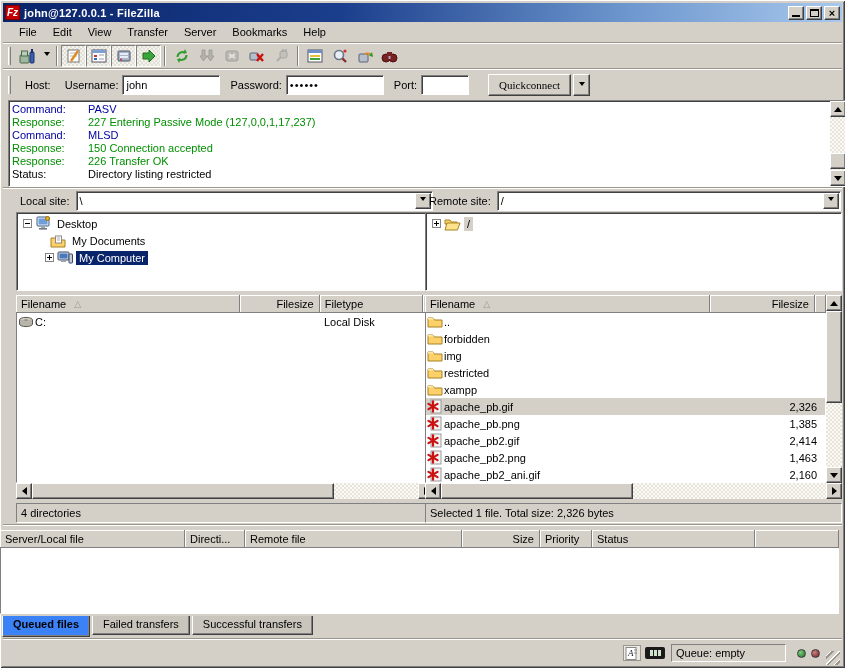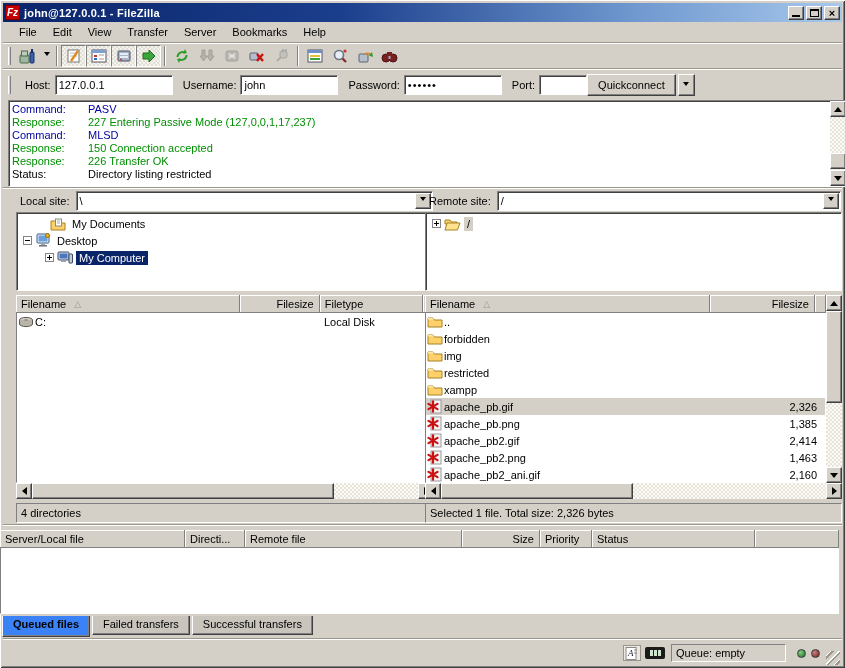"127.0.0.1" input.qinput { html: <input> -> none }
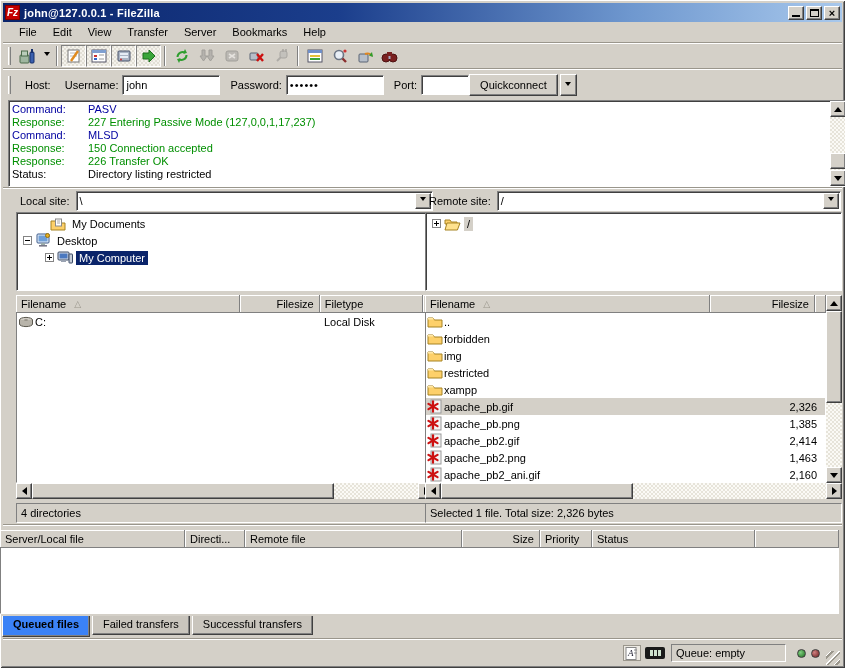"Quickconnect" button.btn { font-family: Liberation Sans, sans-serif -> Liberation Serif, serif; margin-left: 0 -> 19px }
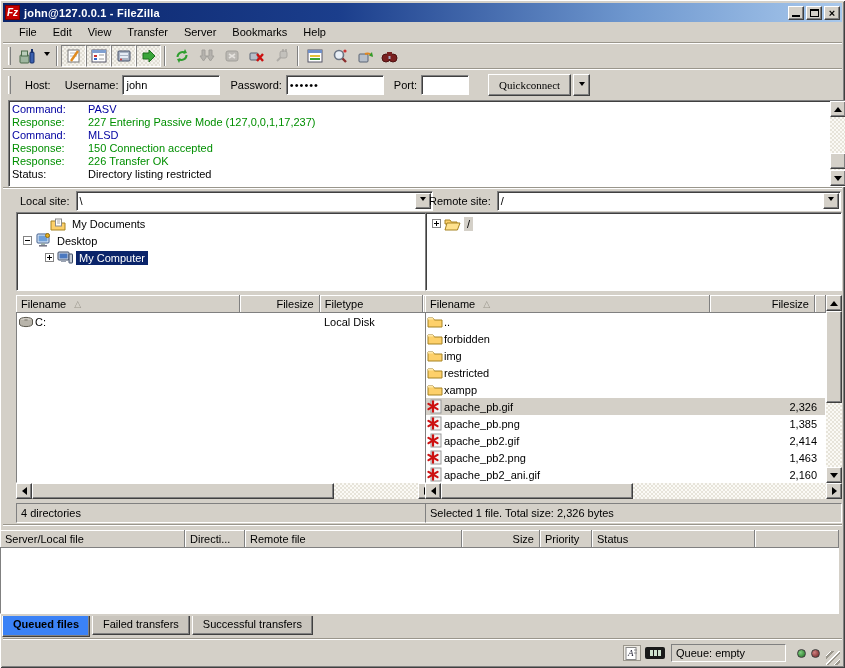"My Documents" div.trow { order: before "Desktop" -> after "Desktop" }
